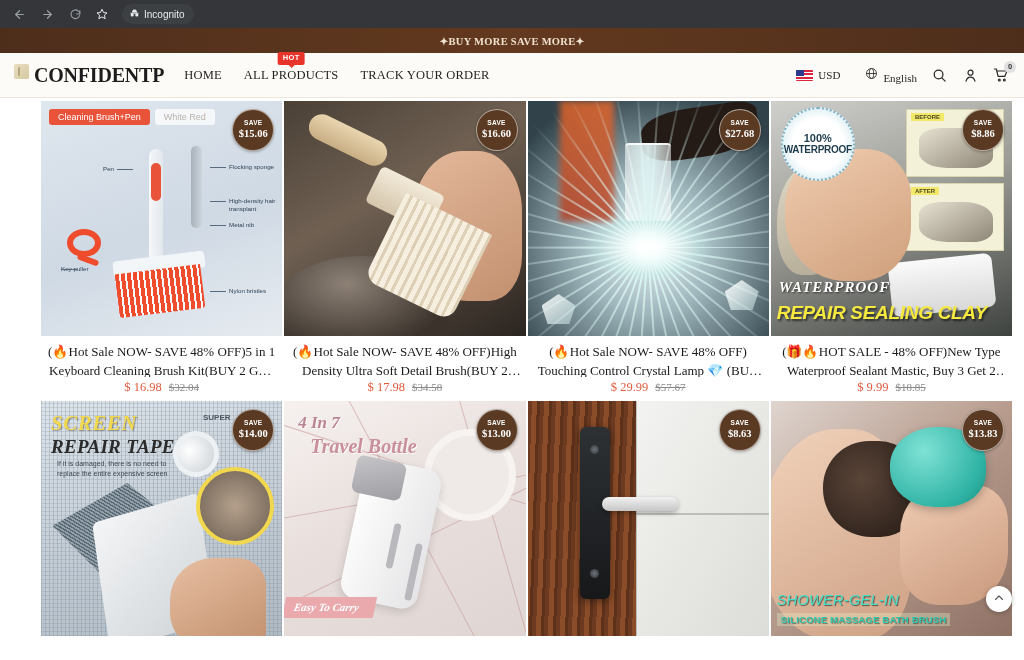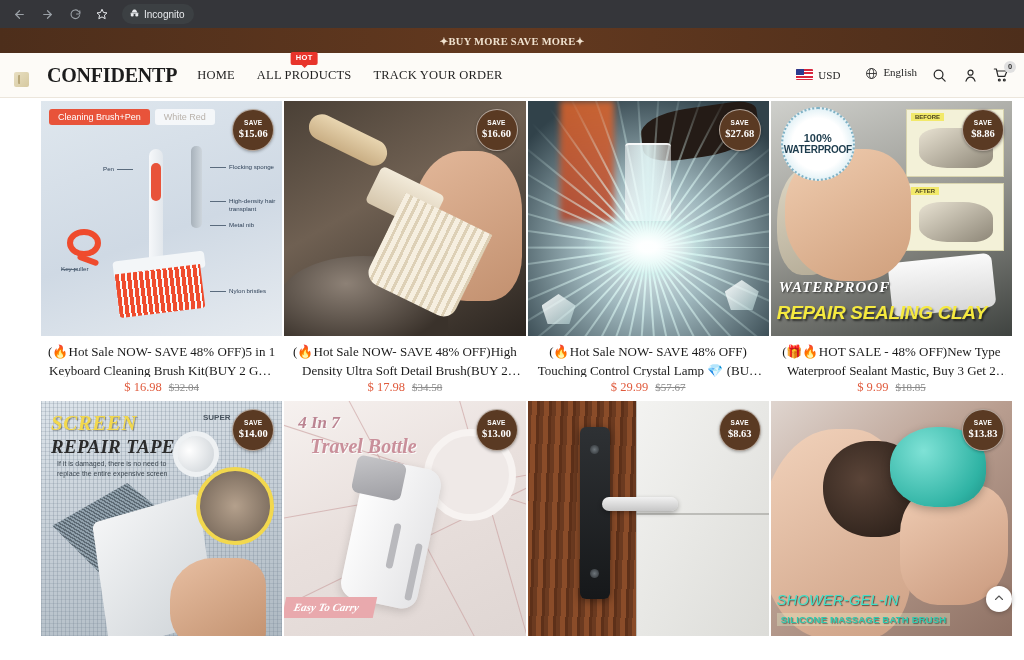"CONFIDENTP" .brand { align-items: flex-end -> flex-start; gap: 18px -> 5px }
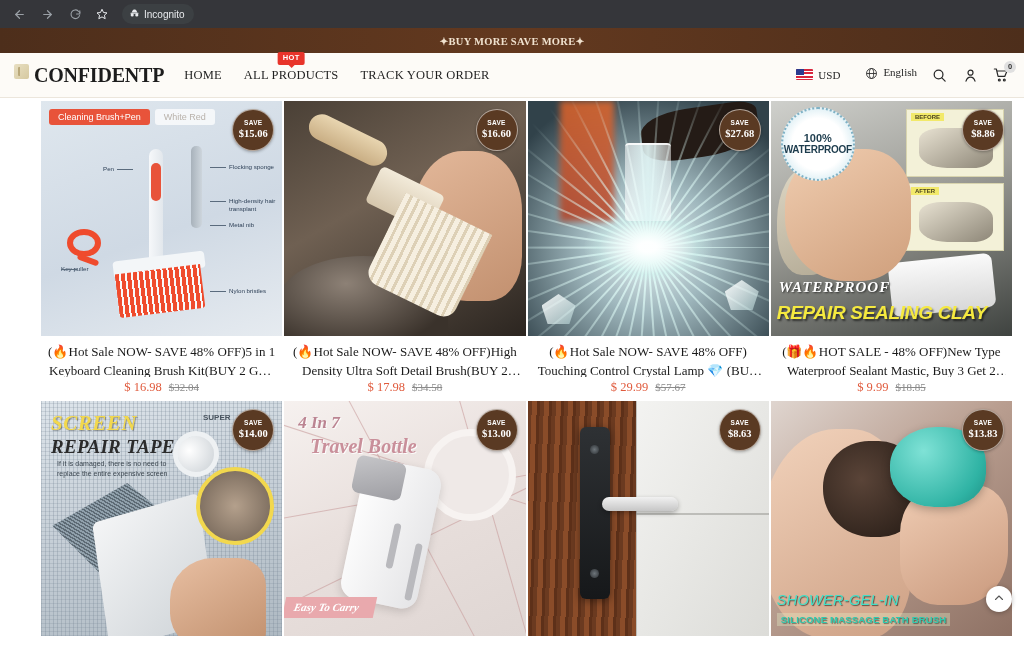"USD" .locale { align-items: flex-start -> flex-end }
